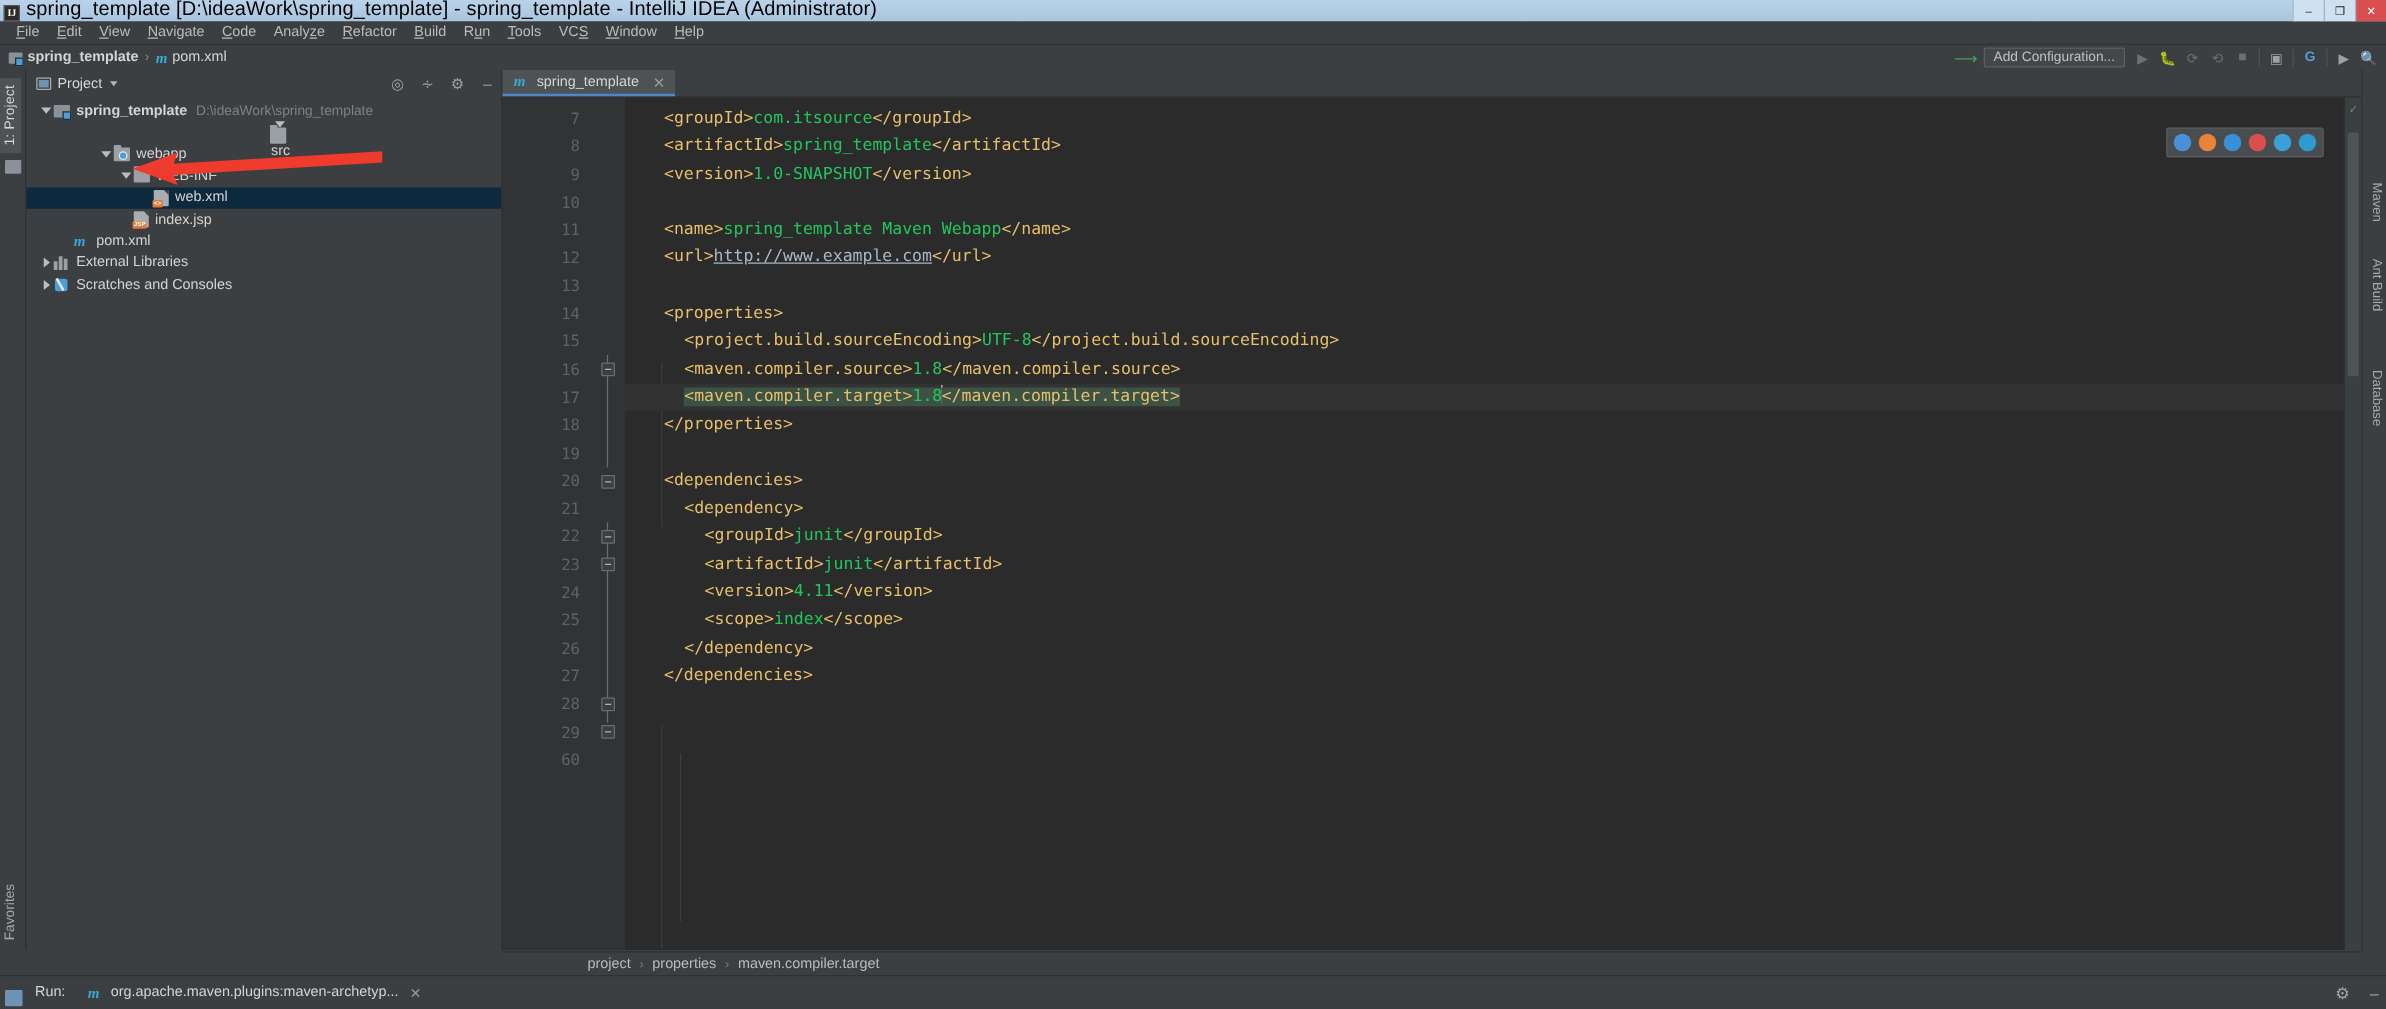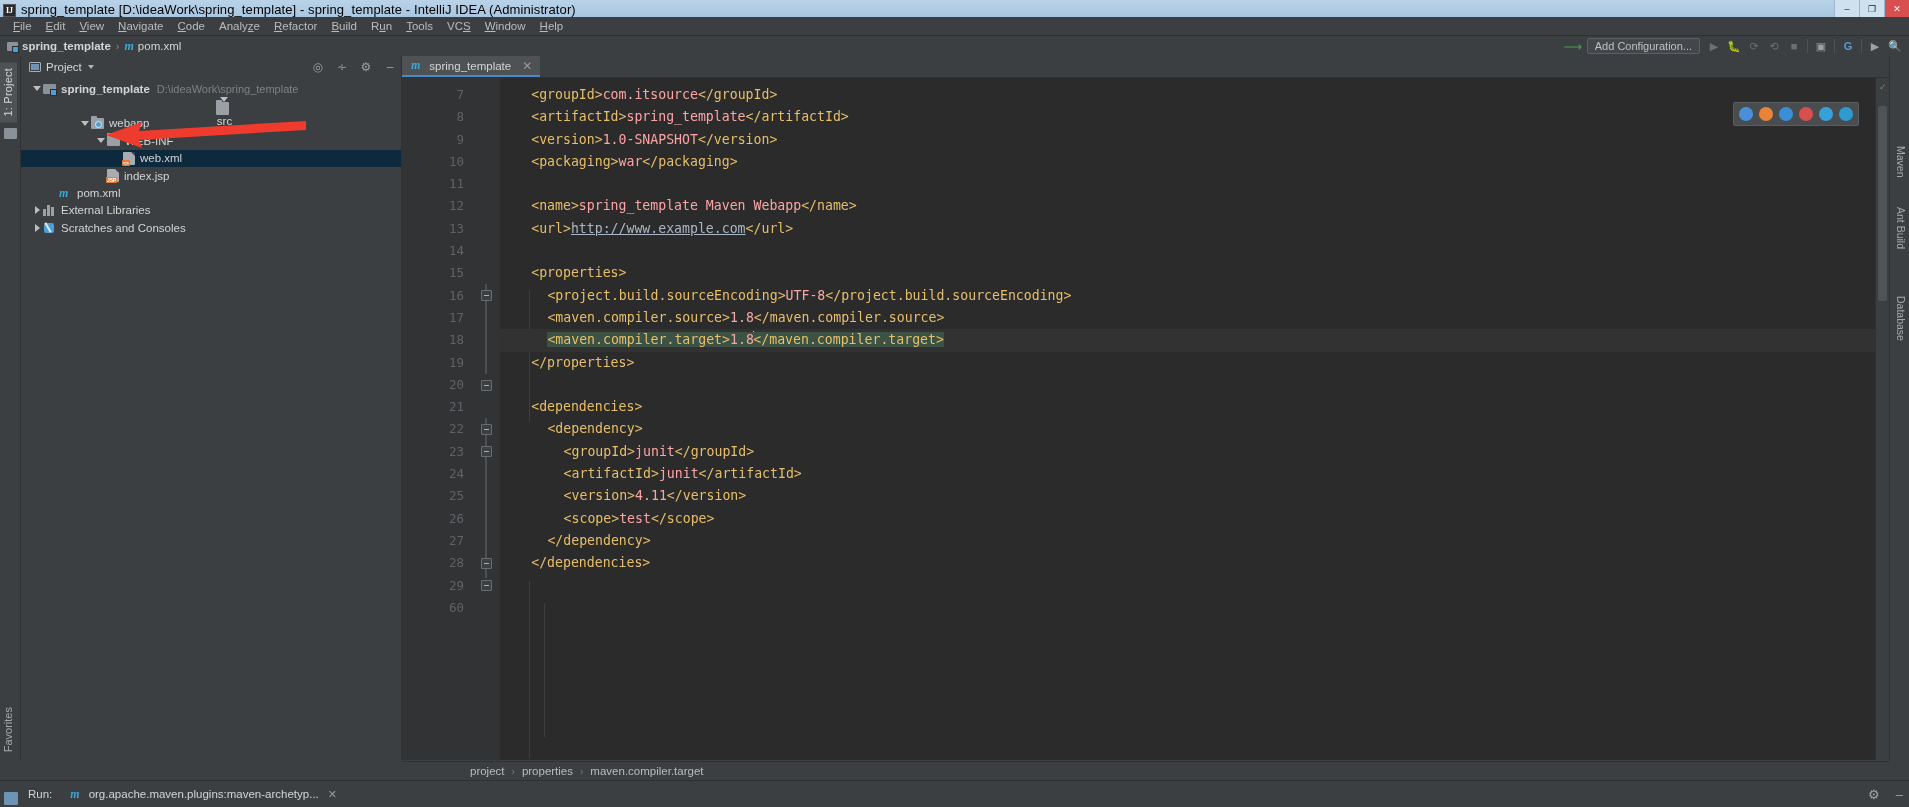"spring_template [D:\ideaWork\spring_template] -" .tb-title { font-size: 13px -> 16px }
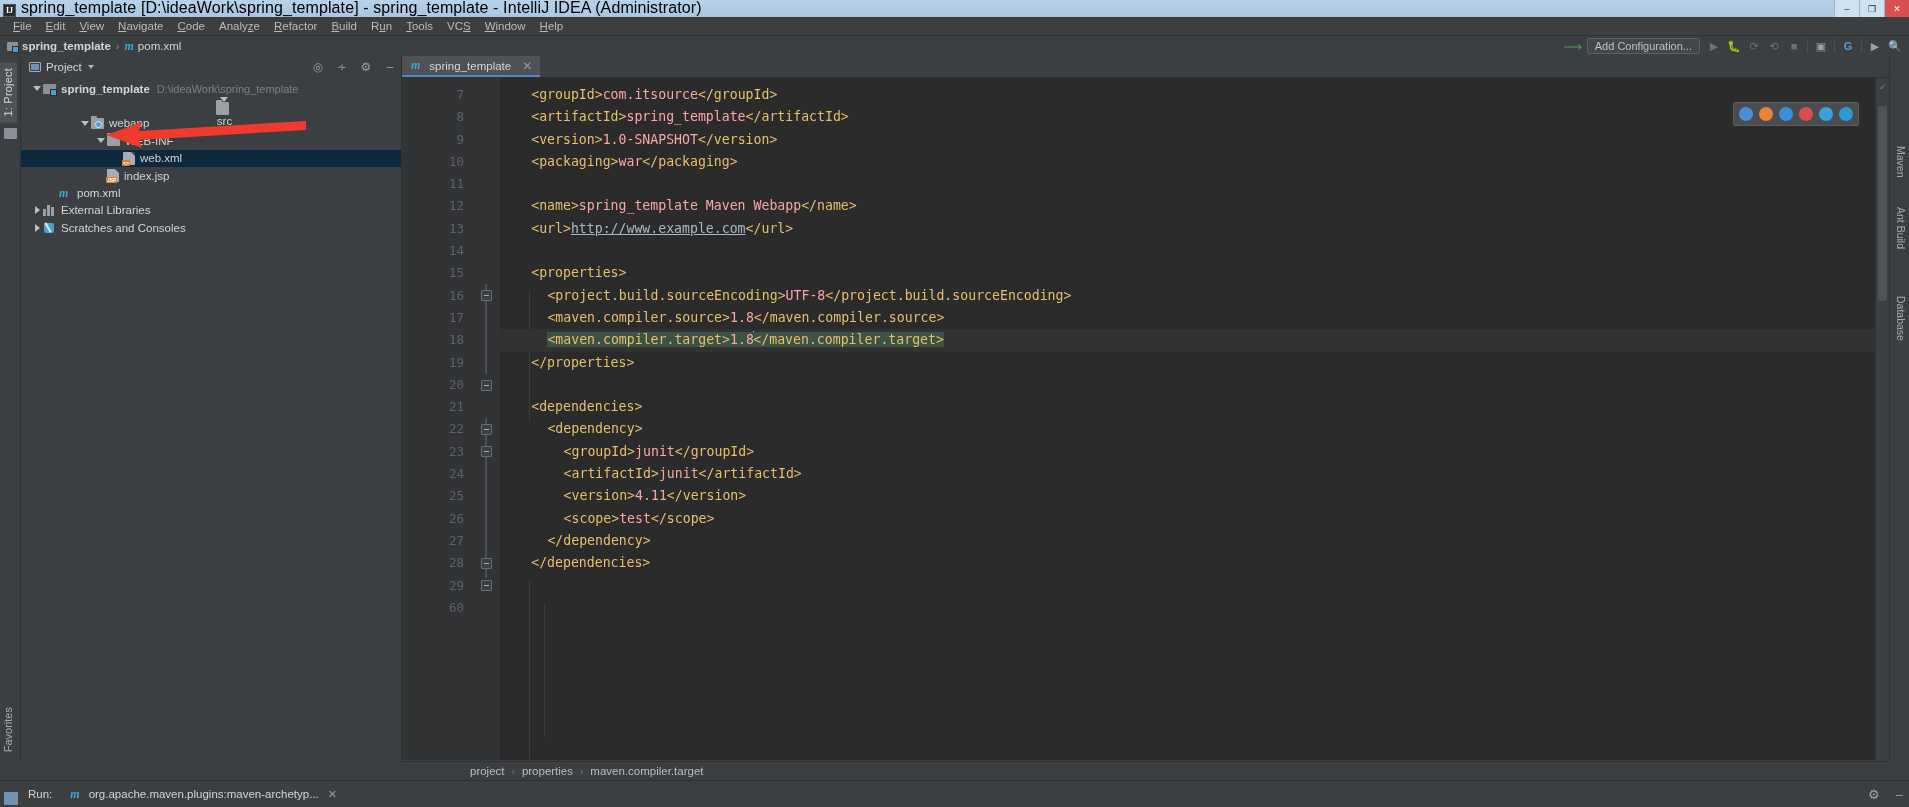"com.itsource" .txt { color: #fca5a5 -> #22c55e }
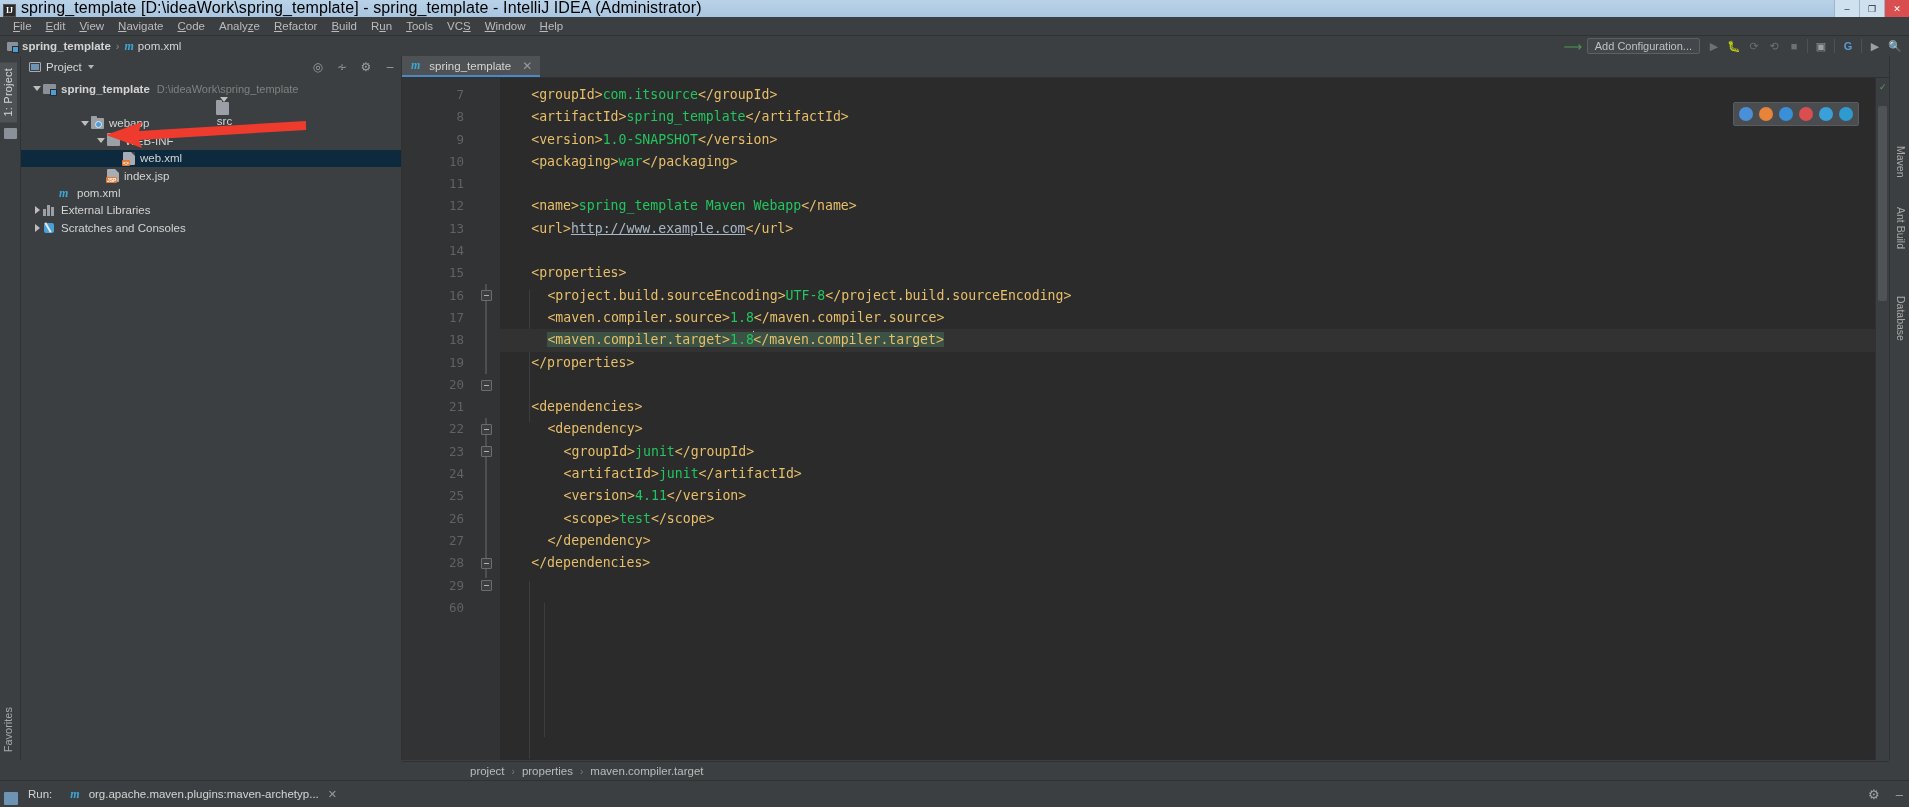"<packaging>war</packaging>" div.cline { html: <div><span></span><span>&lt;packaging&gt;</span><span>war</span><span>&lt;/packaging&gt;</span></div> -> none }
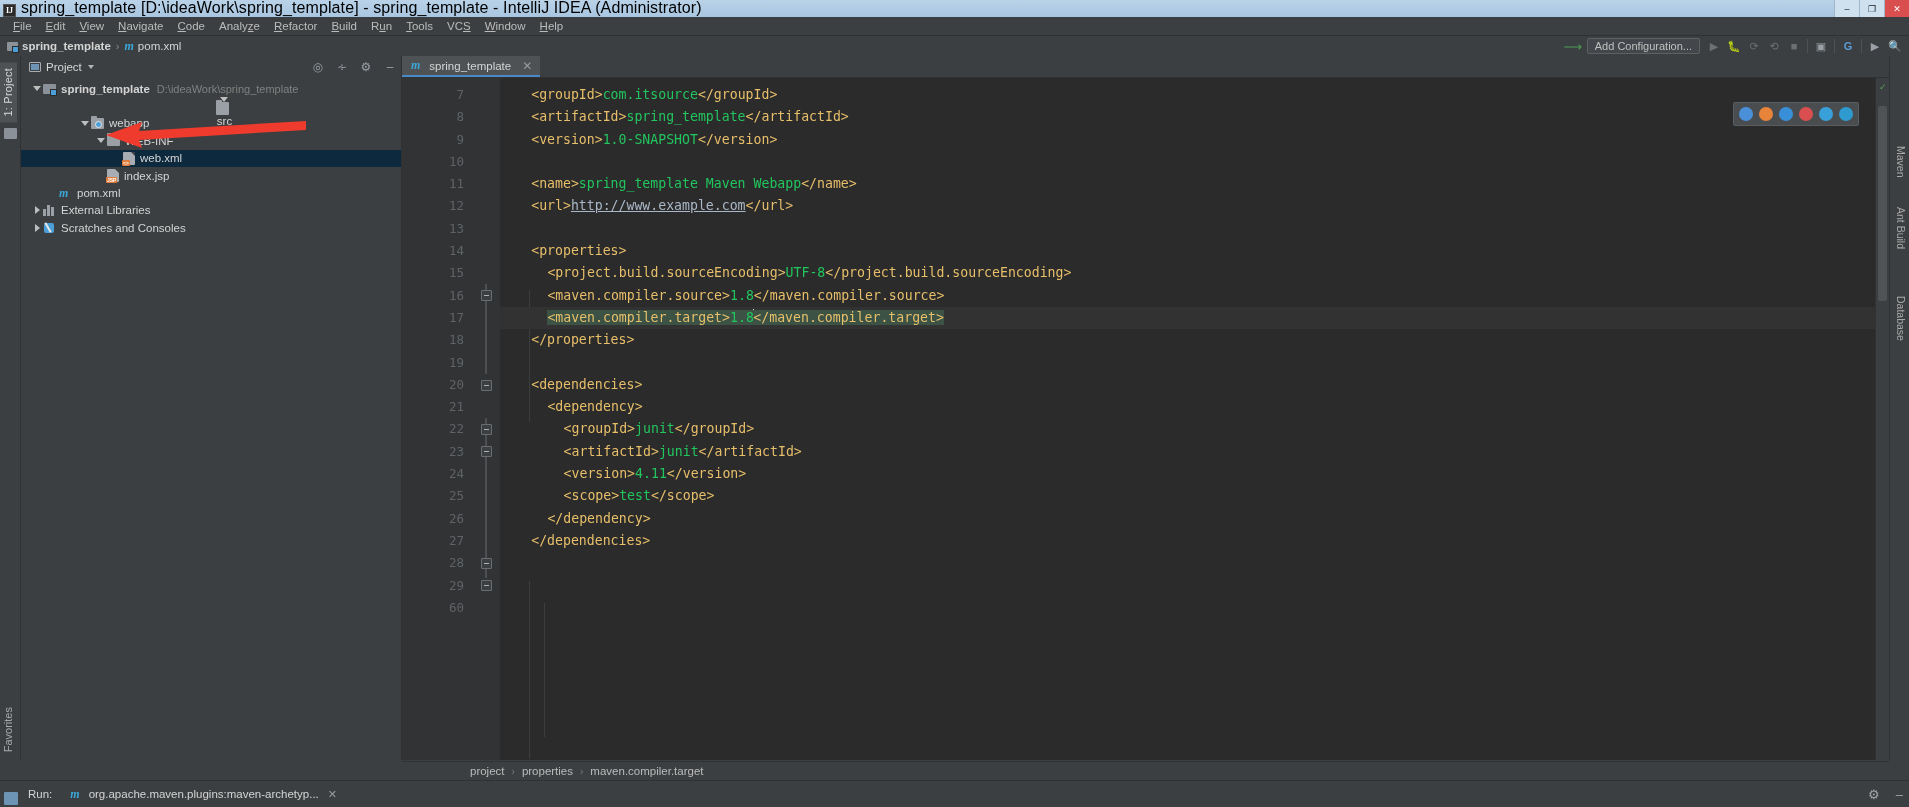"test" span.txt { text: test -> index }
